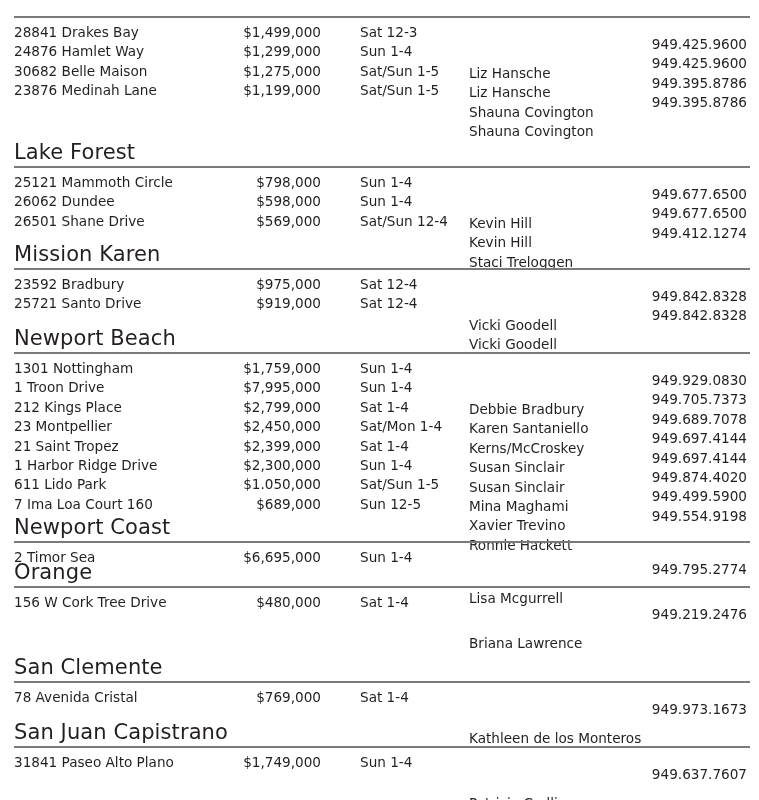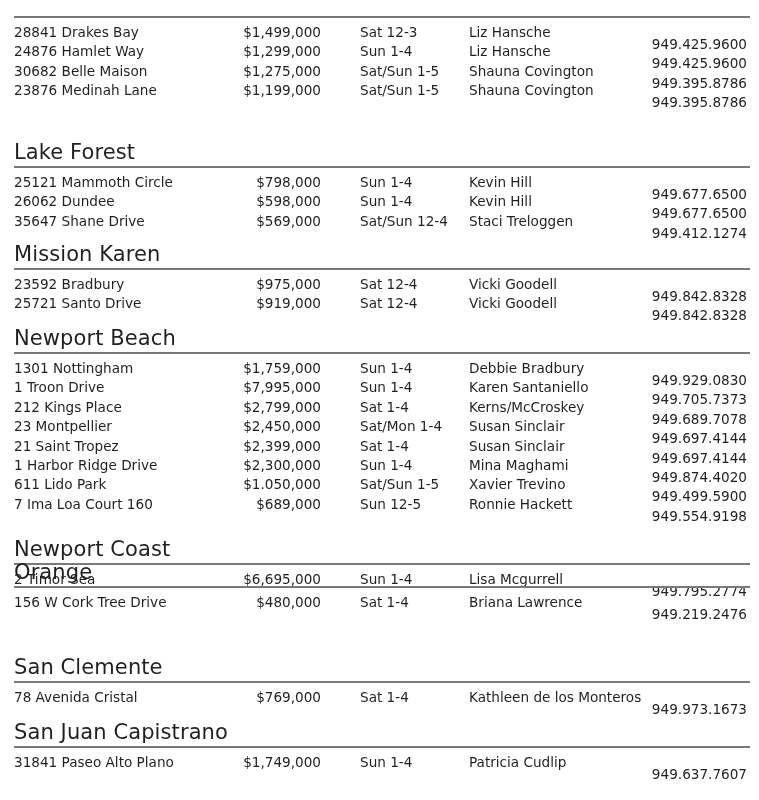"Liz Hansche" .agent { margin-top: none -> 41px }
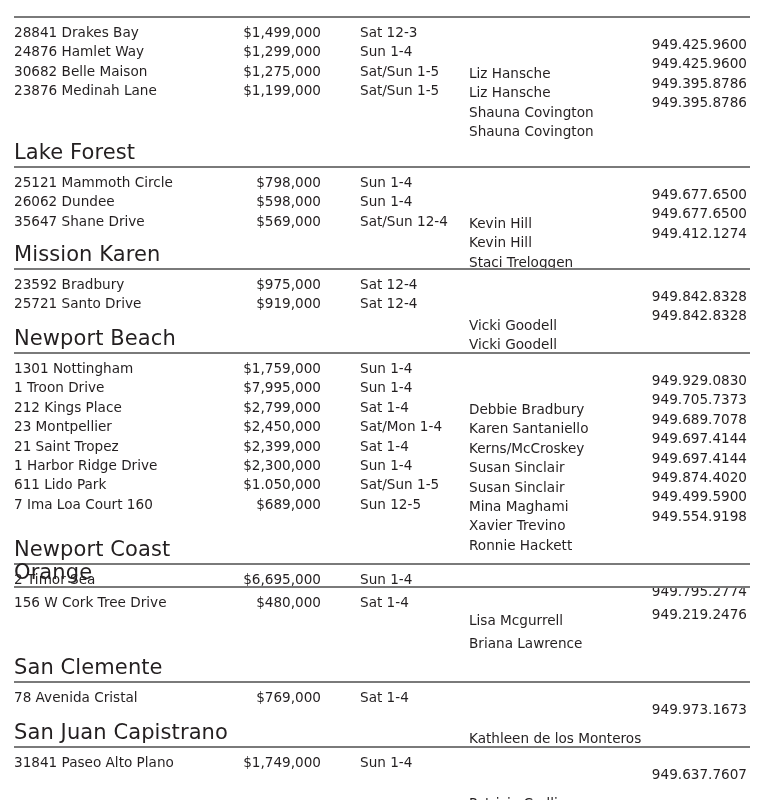"35647 Shane Drive" span.addr { text: 35647 -> 26501 }
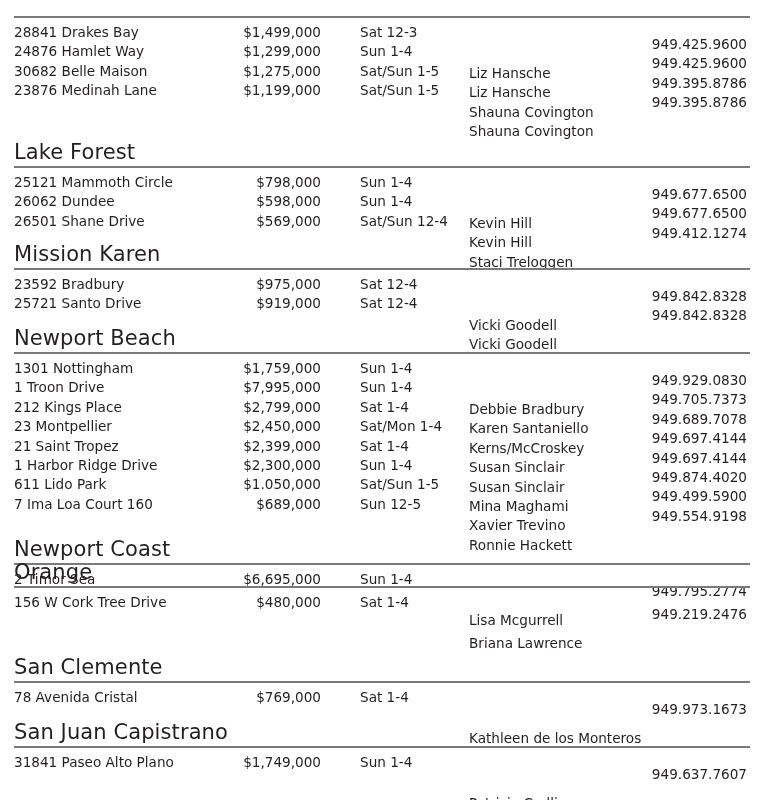"Newport Coast" div.section { top: 536px -> 514px }
